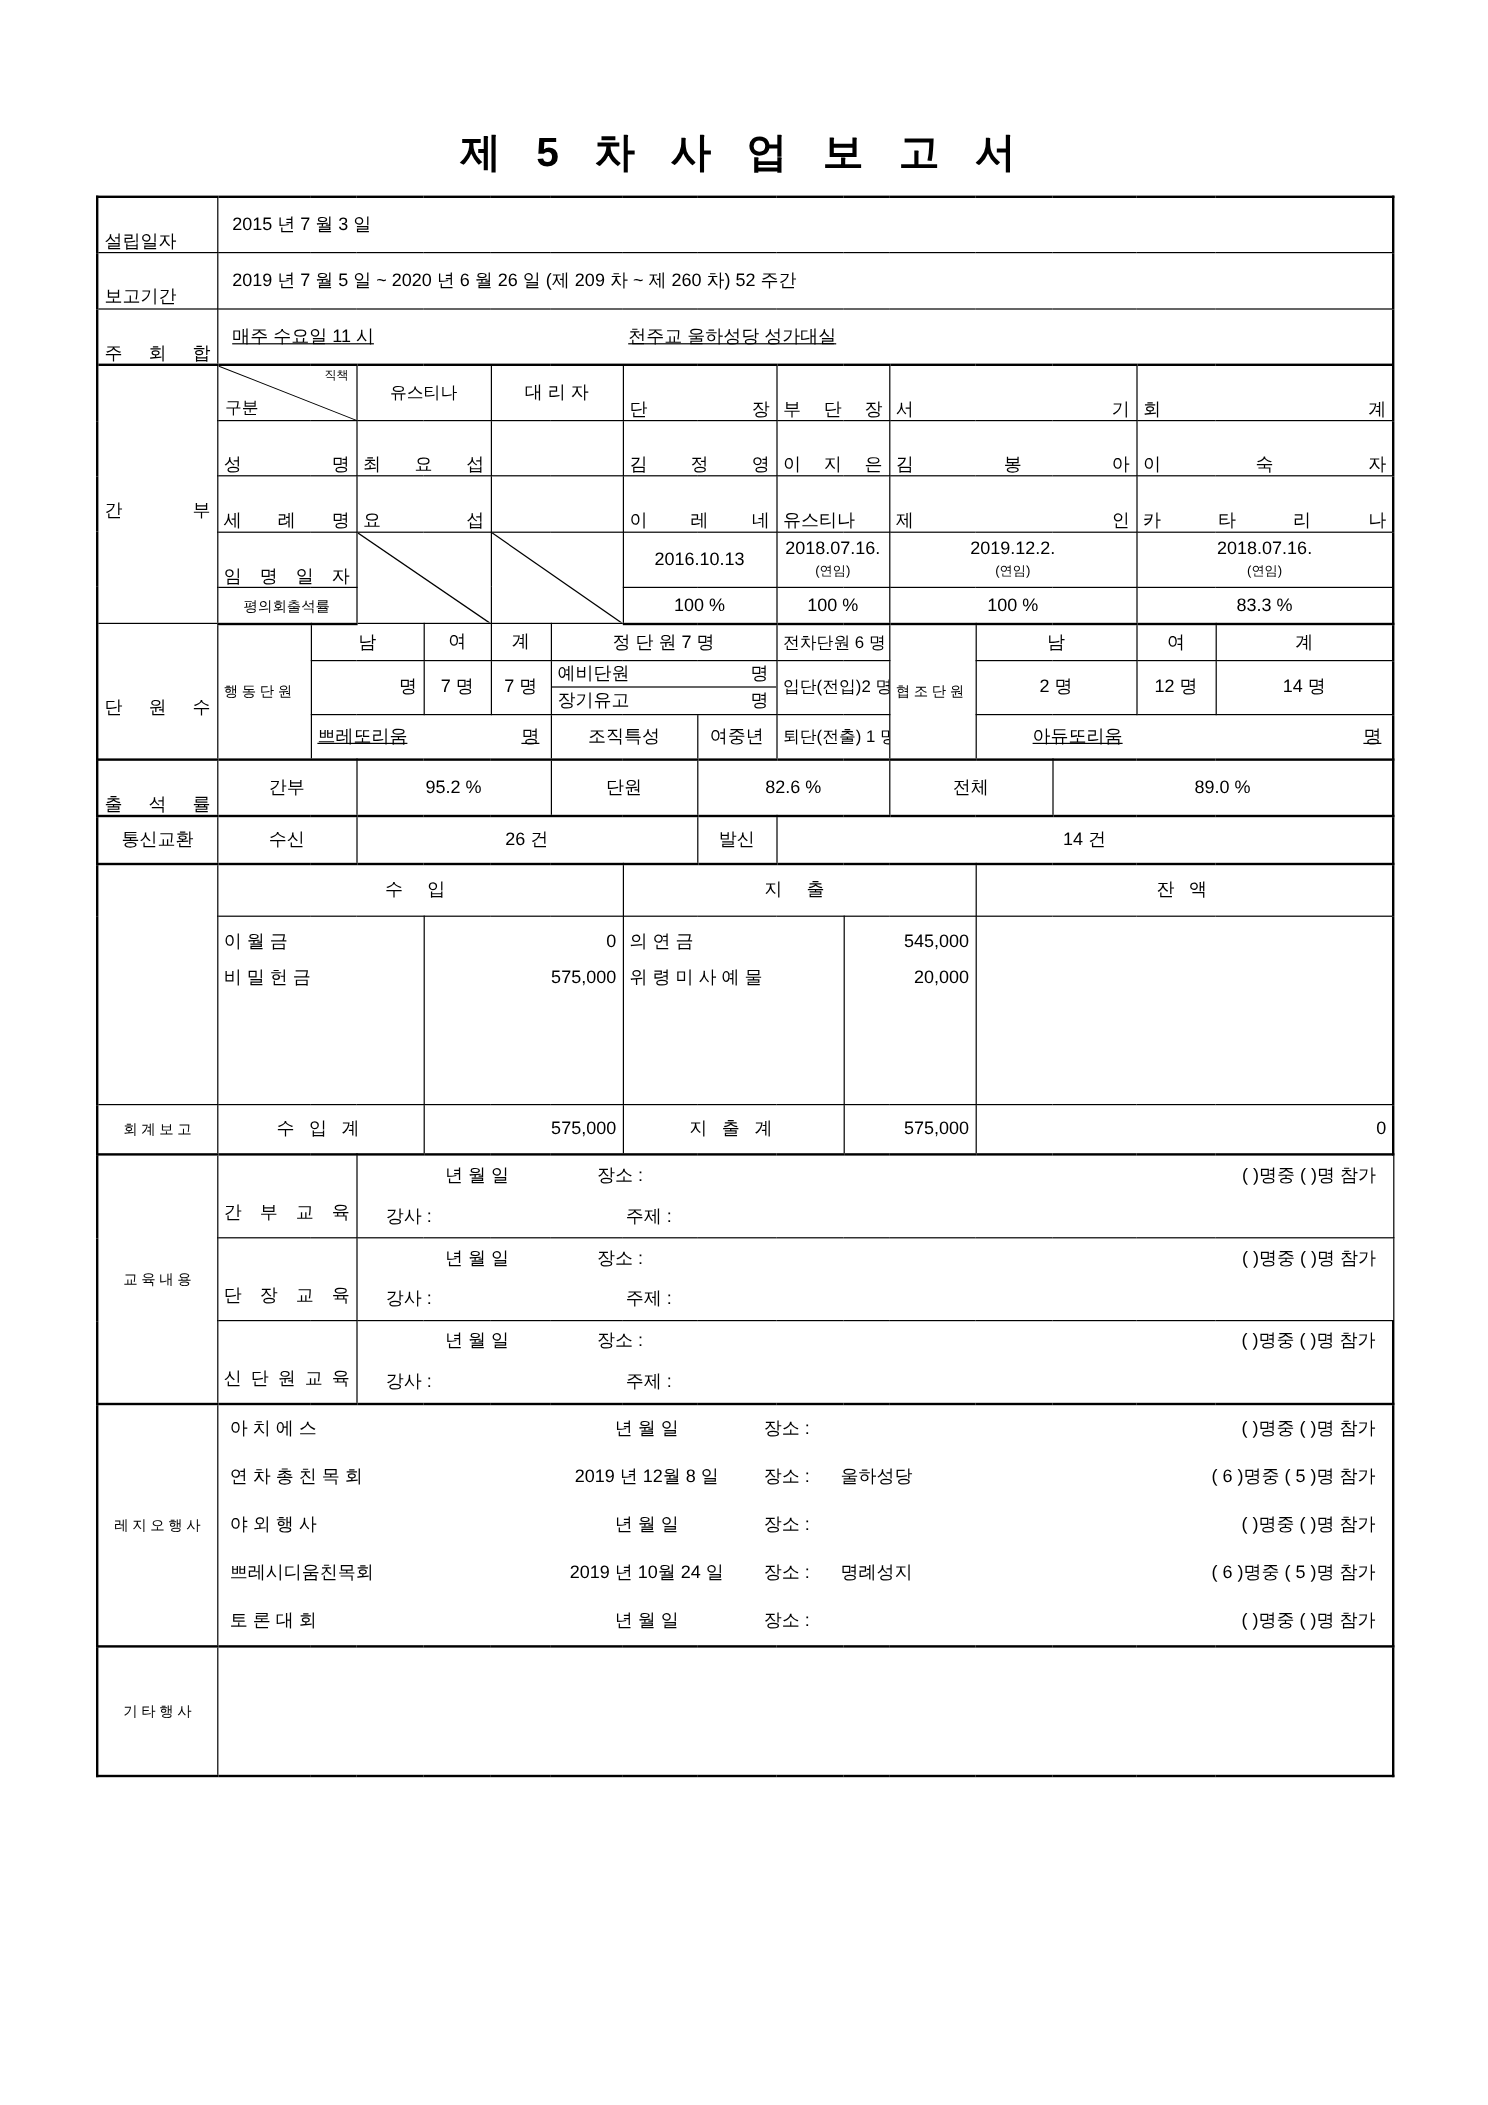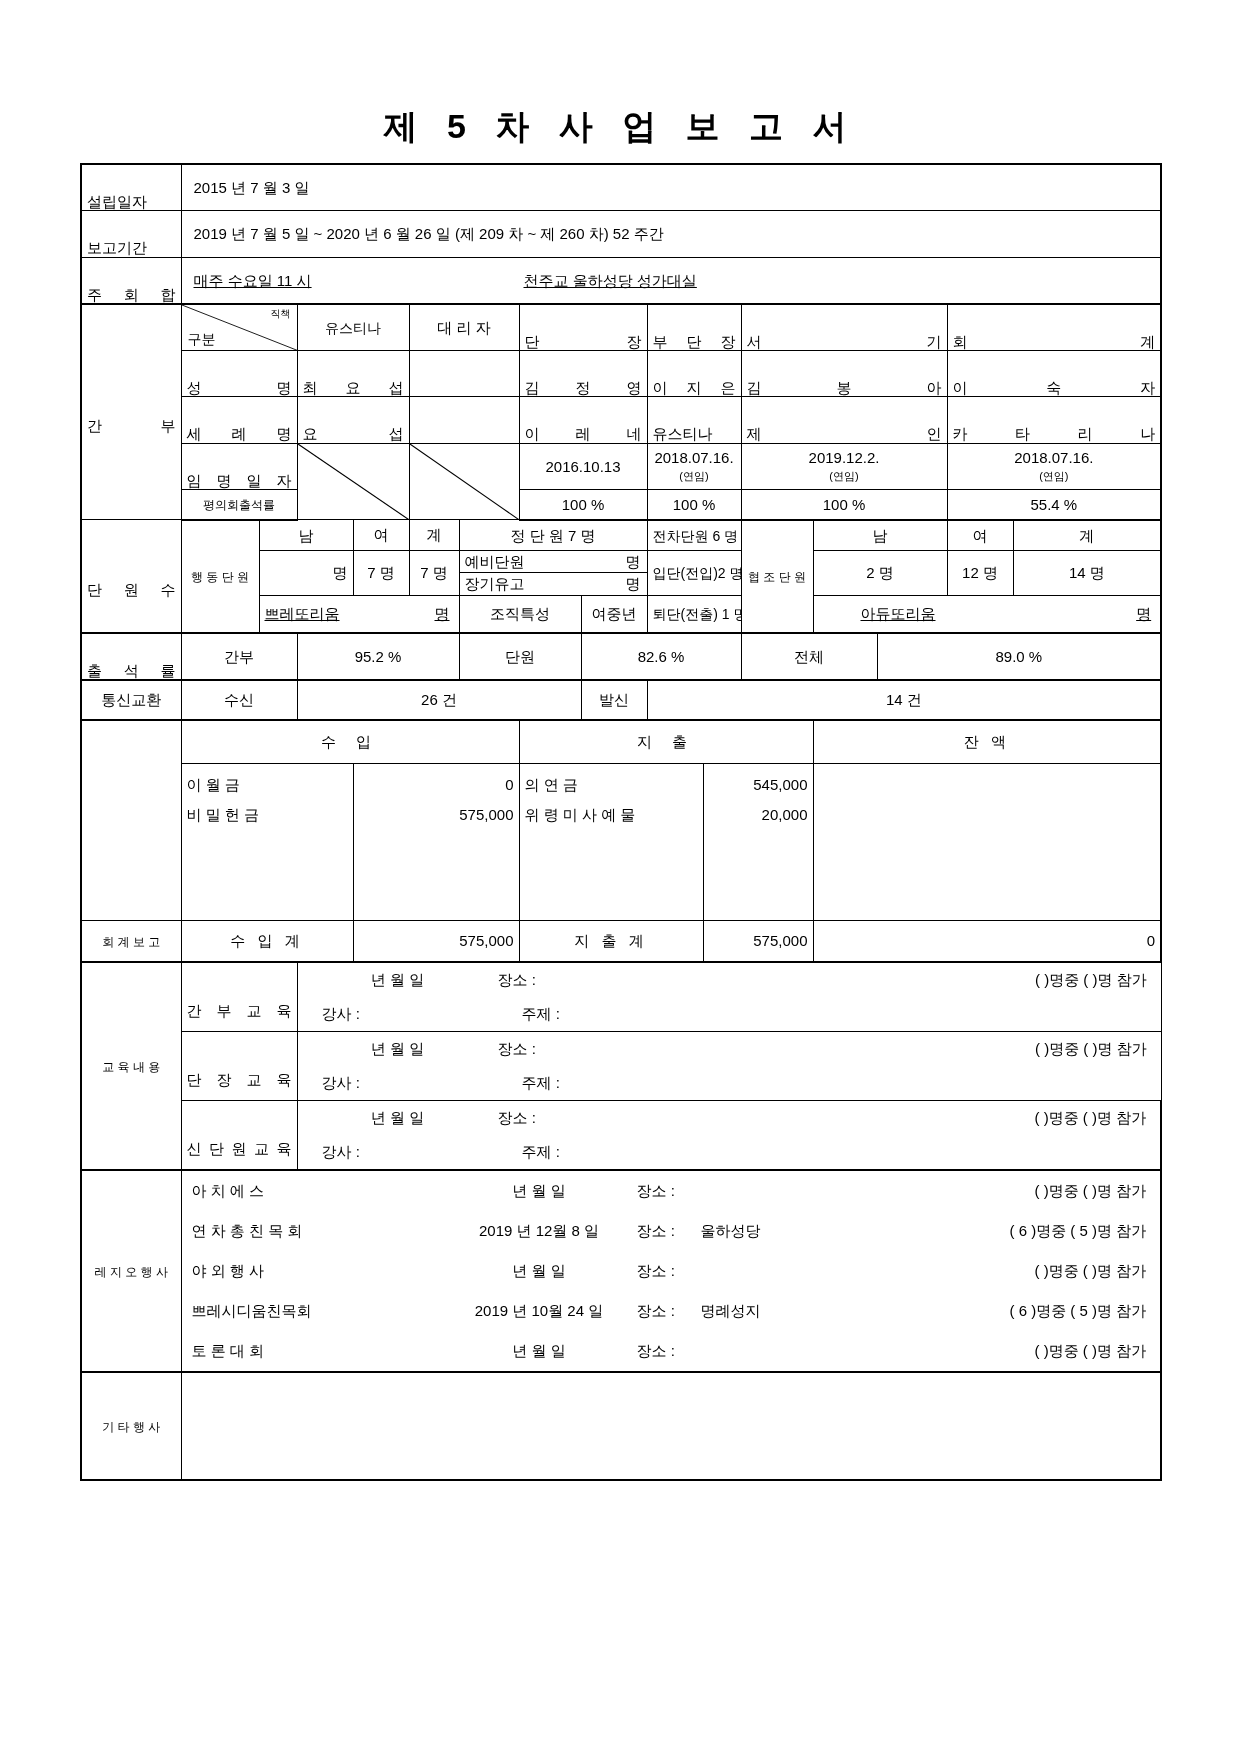"55.4 %" span { text: 55.4 -> 83.3 }
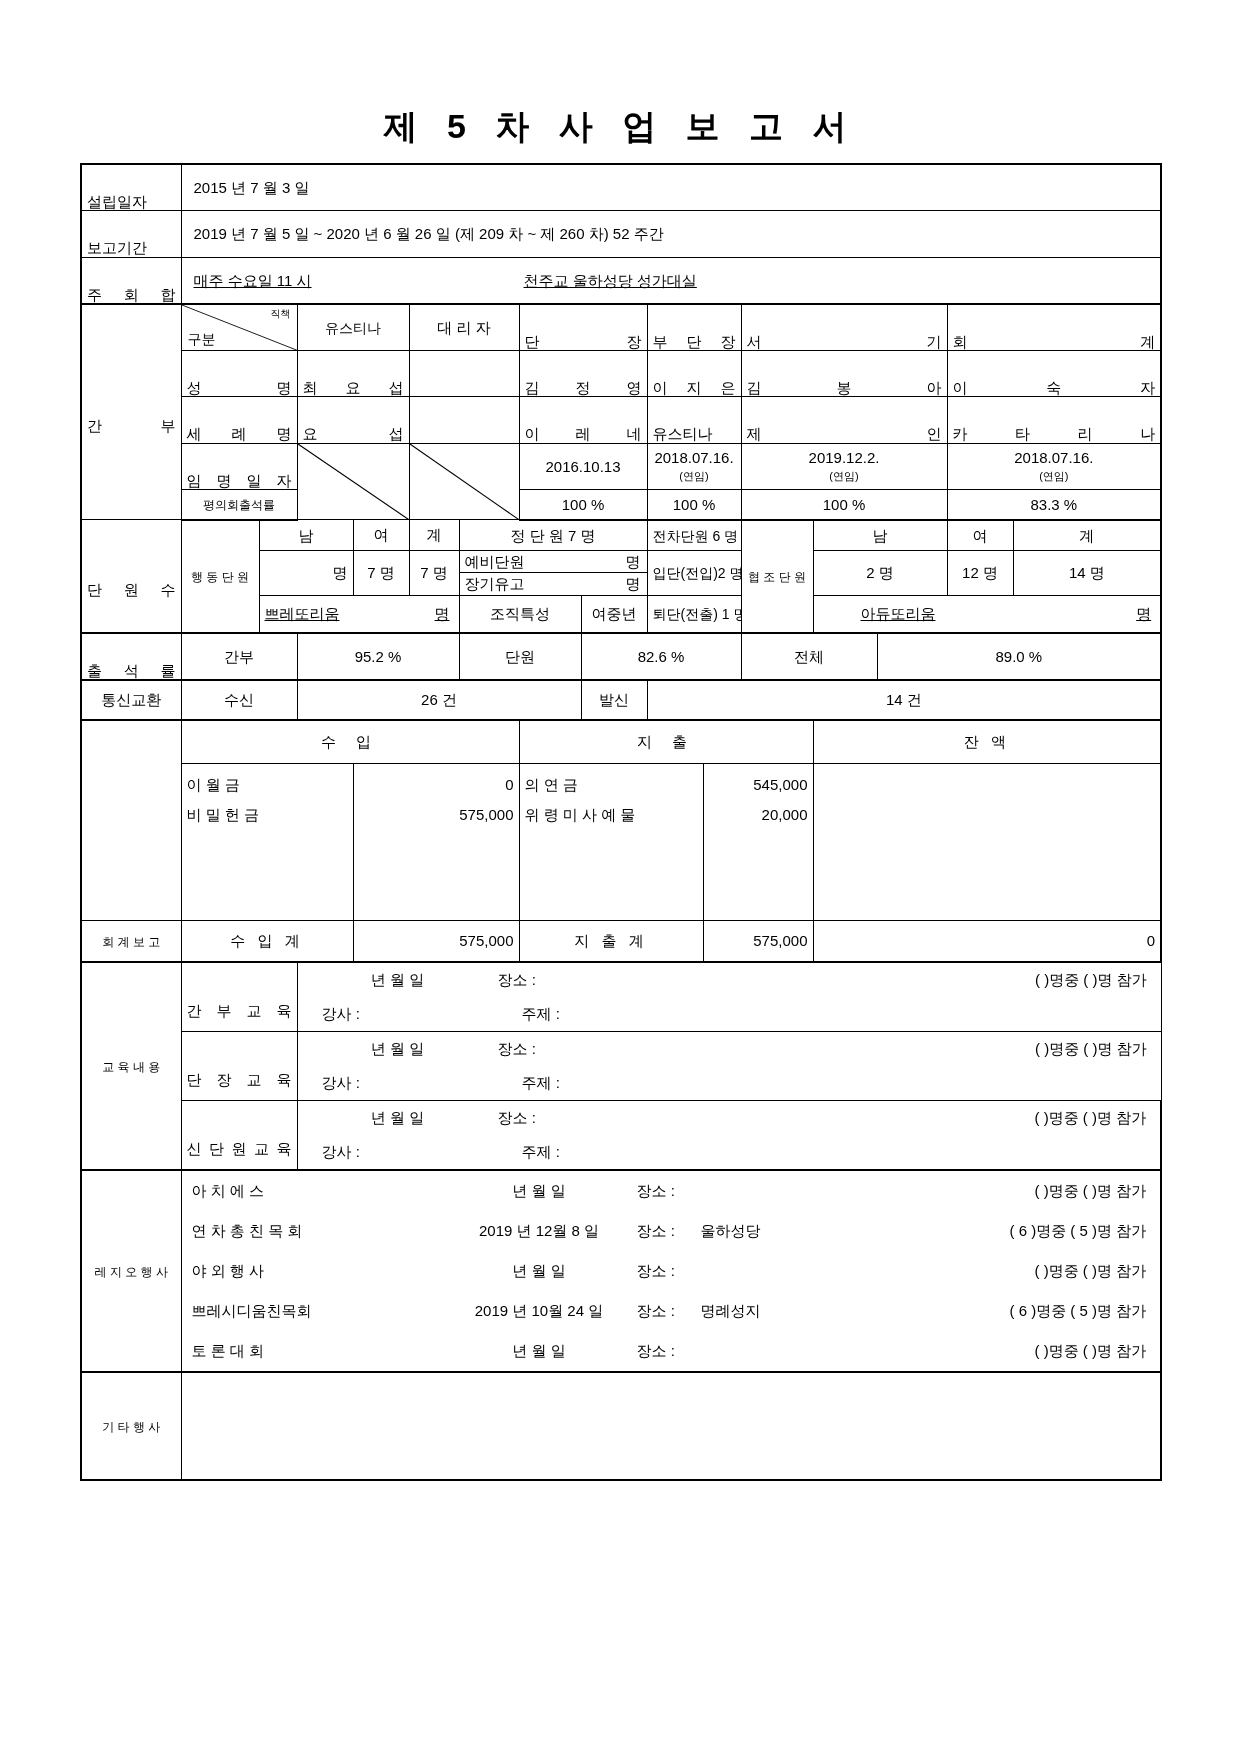"행 동 단 원" .vlabel { font-family: none -> Liberation Serif, serif; text-align: center -> left }
